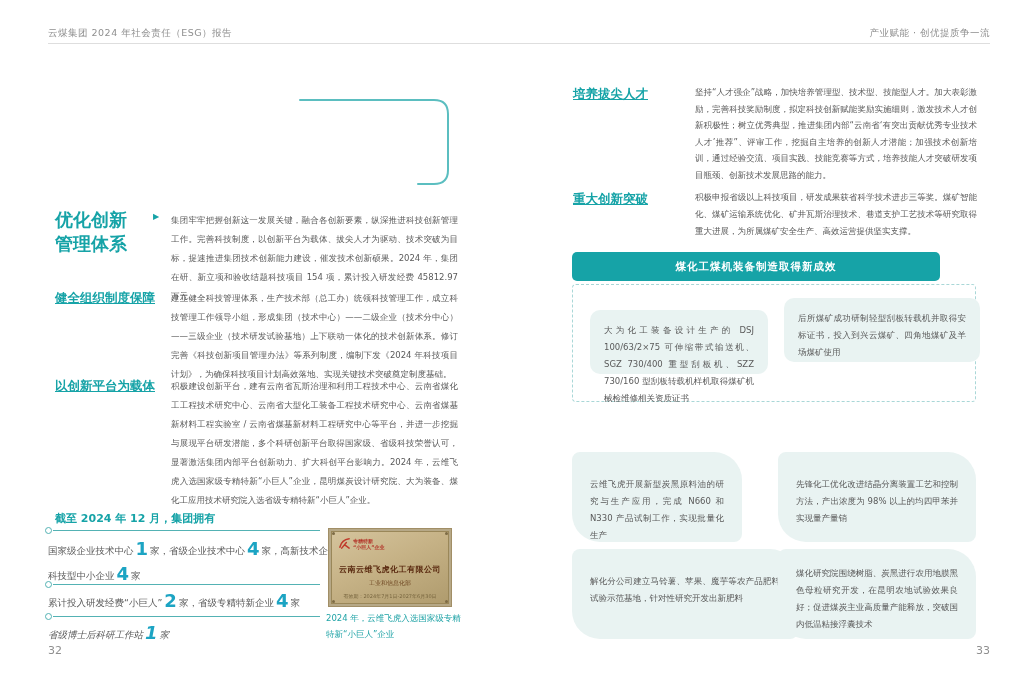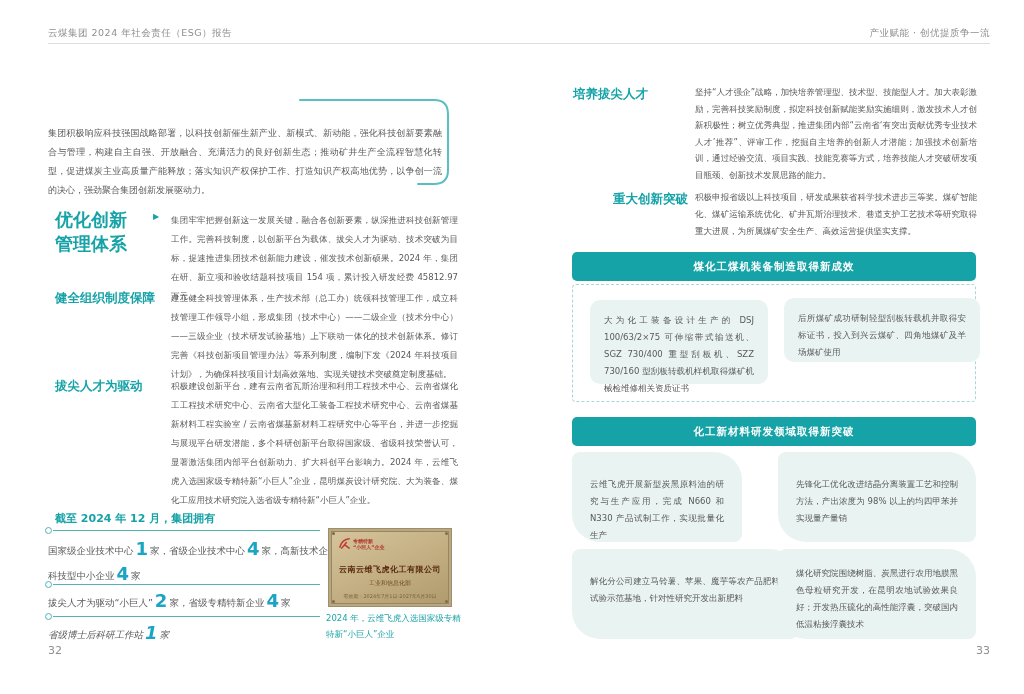"培养拔尖人才" .sec-h { text-decoration: none -> underline }
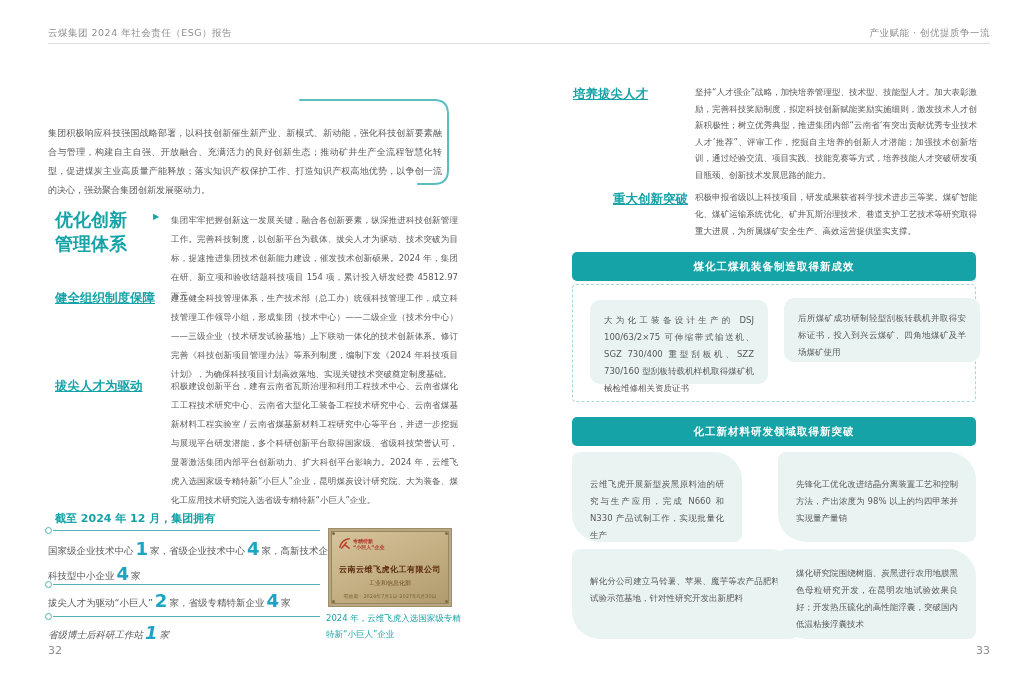"集团积极响应科技强国战略部署，以科技创新催生新产业、新模式、新动能，强化科技创新" div.abs { html: <div>集团积极响应科技强国战略部署，以科技创新催生新产业、新模式、新动能，强化科技创新要素融合与管理，构建自主自强、开放融合、充满活力的良好创新生态；推动矿井生产全流程智慧化转型，促进煤炭主业高质量产能释放；落实知识产权保护工作、打造知识产权高地优势，以争创一流的决心，强劲聚合集团创新发展驱动力。</div> -> none }
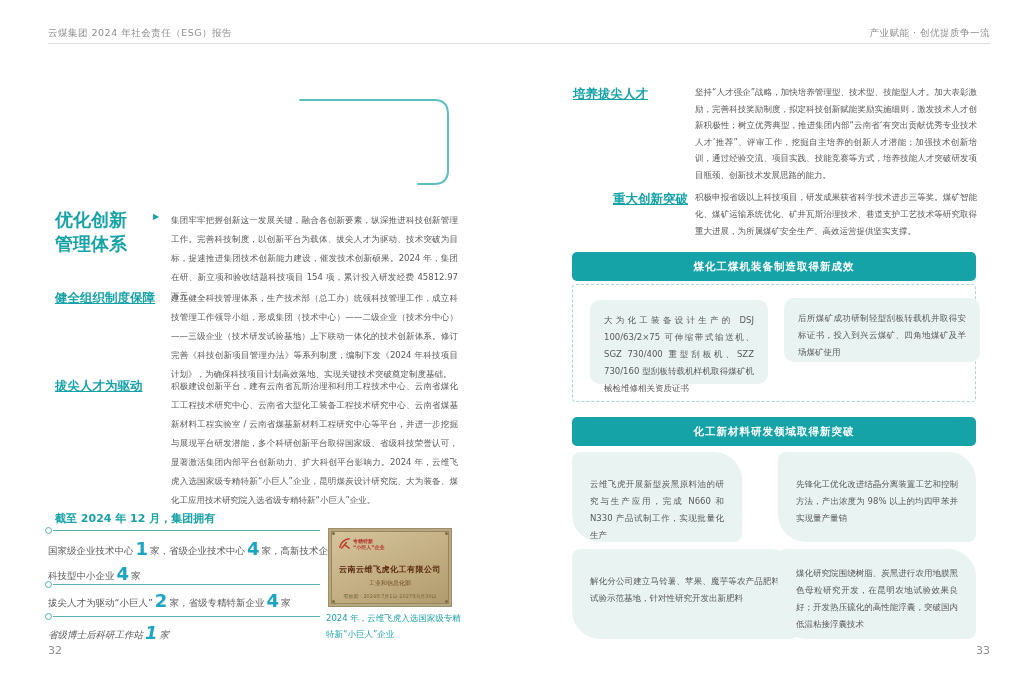"重大创新突破" div.abs { margin-left: 40px -> none }
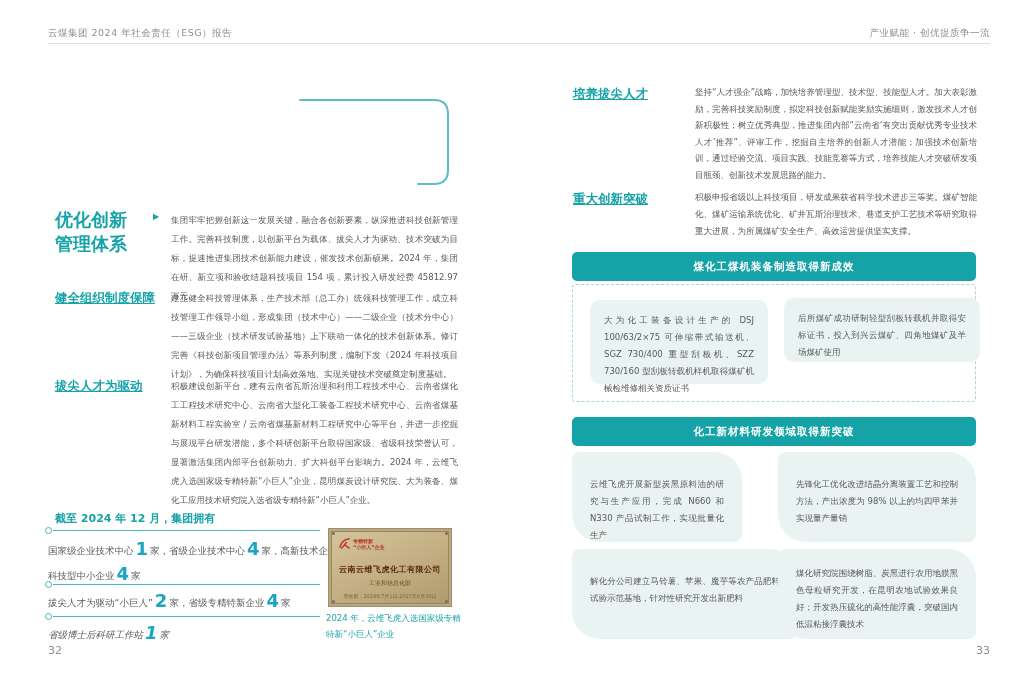"煤化工煤机装备制造取得新成效" .box-hdr { width: 404px -> 368px }
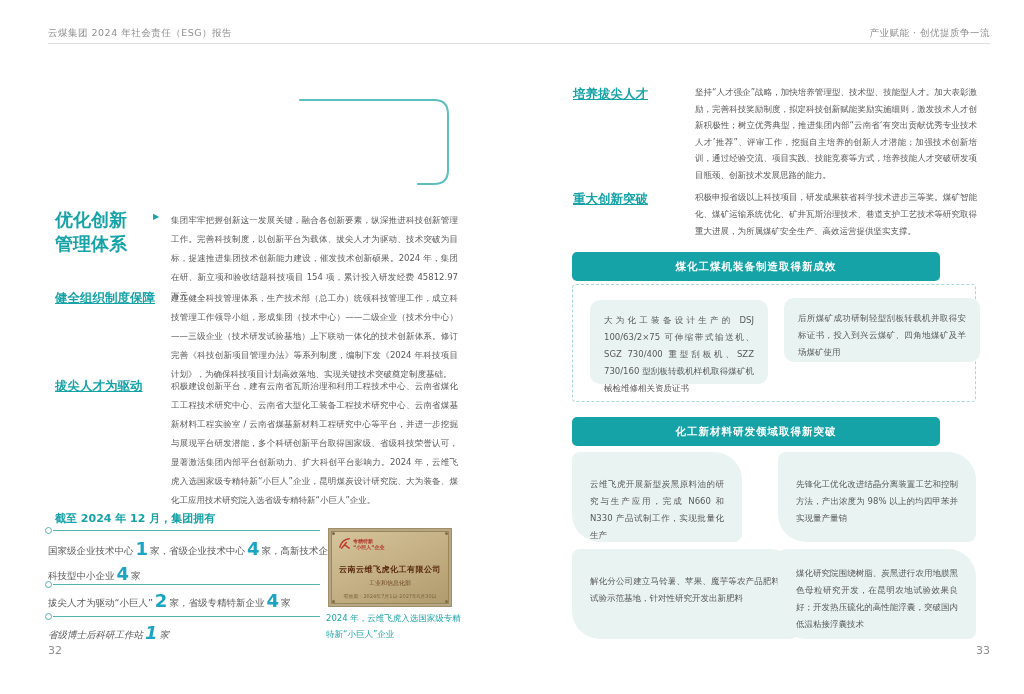"大为化工装备设计生产的 DSJ 100/63/2×75 可伸缩带式输送机、SGZ" div.abs { height: 84px -> 64px; top: 300px -> 310px }
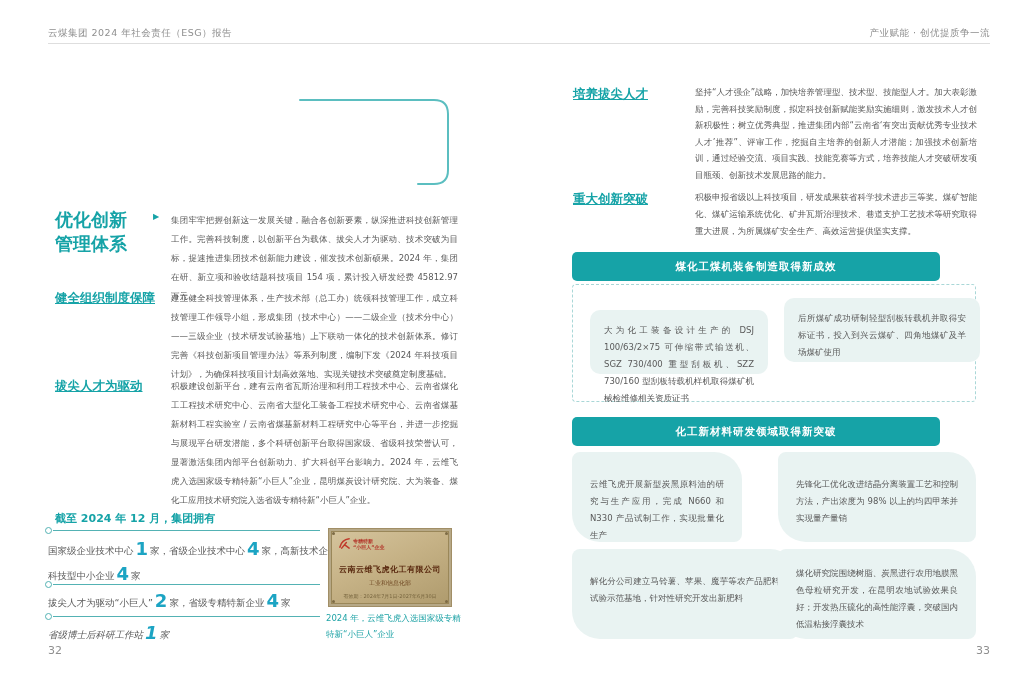"拔尖人才为驱动" div.abs { text: 拔尖人才为驱动 -> 以创新平台为载体 }
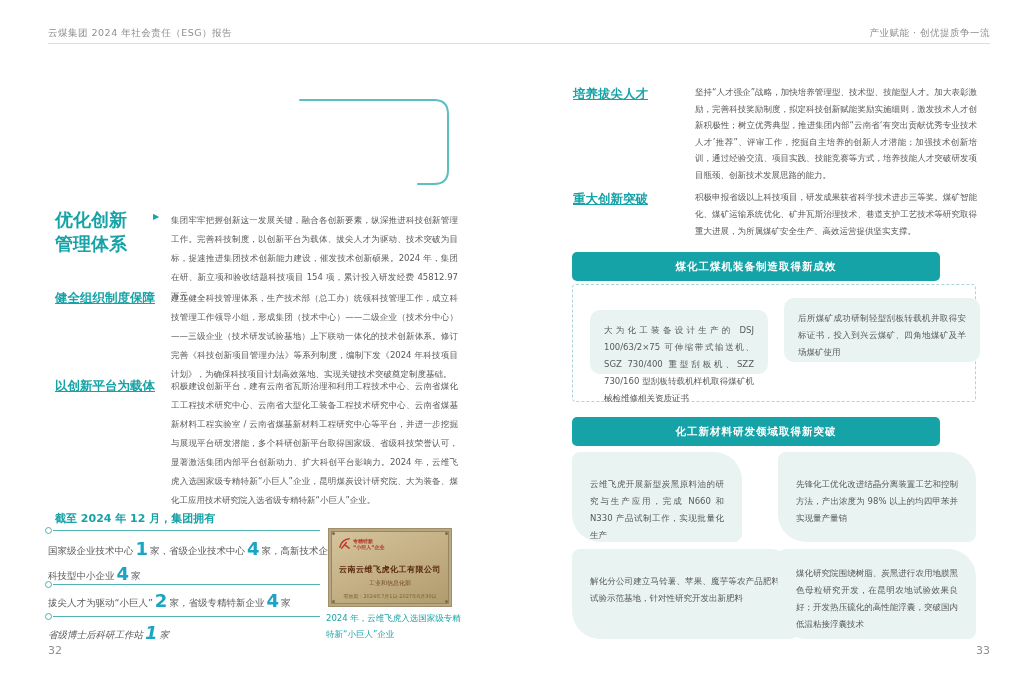"化工新材料研发领域取得新突破" div.abs { html: <div>化工新材料研发领域取得新突破</div> -> none }
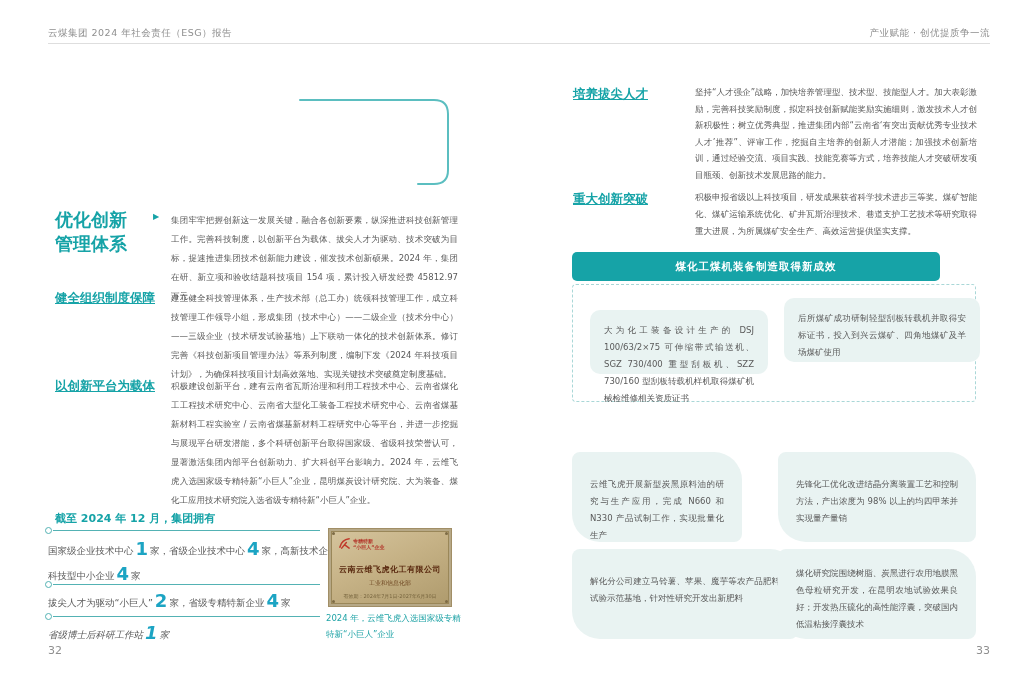"煤化研究院围绕树脂、炭黑进行农用地膜黑色母粒研究开发，在昆明农地试验效果良好；开" div.pad { text: 开发热压硫化的高性能浮囊 -> 促进煤炭主业高质量产能释放 }
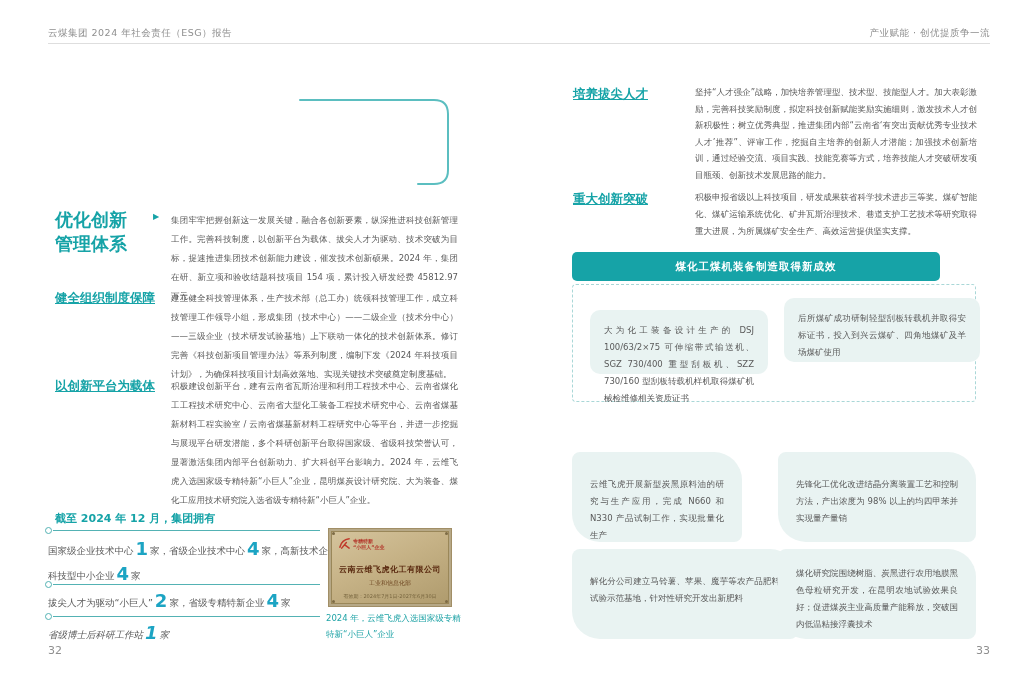"拔尖人才为驱动“小巨人”" span { text: 拔尖人才为驱动 -> 累计投入研发经费 }
